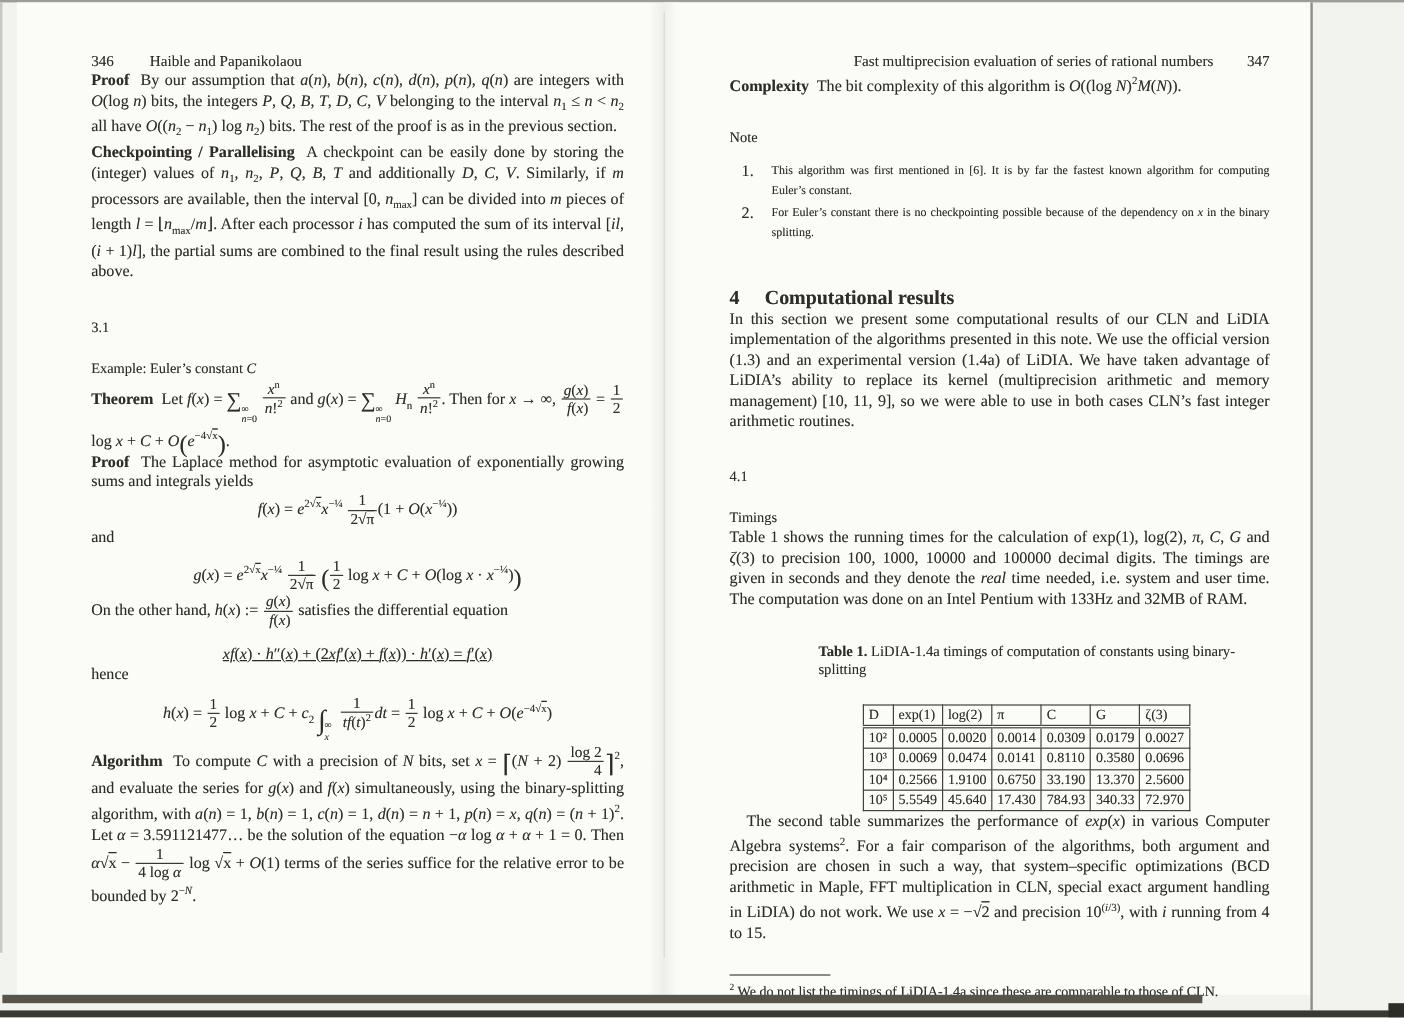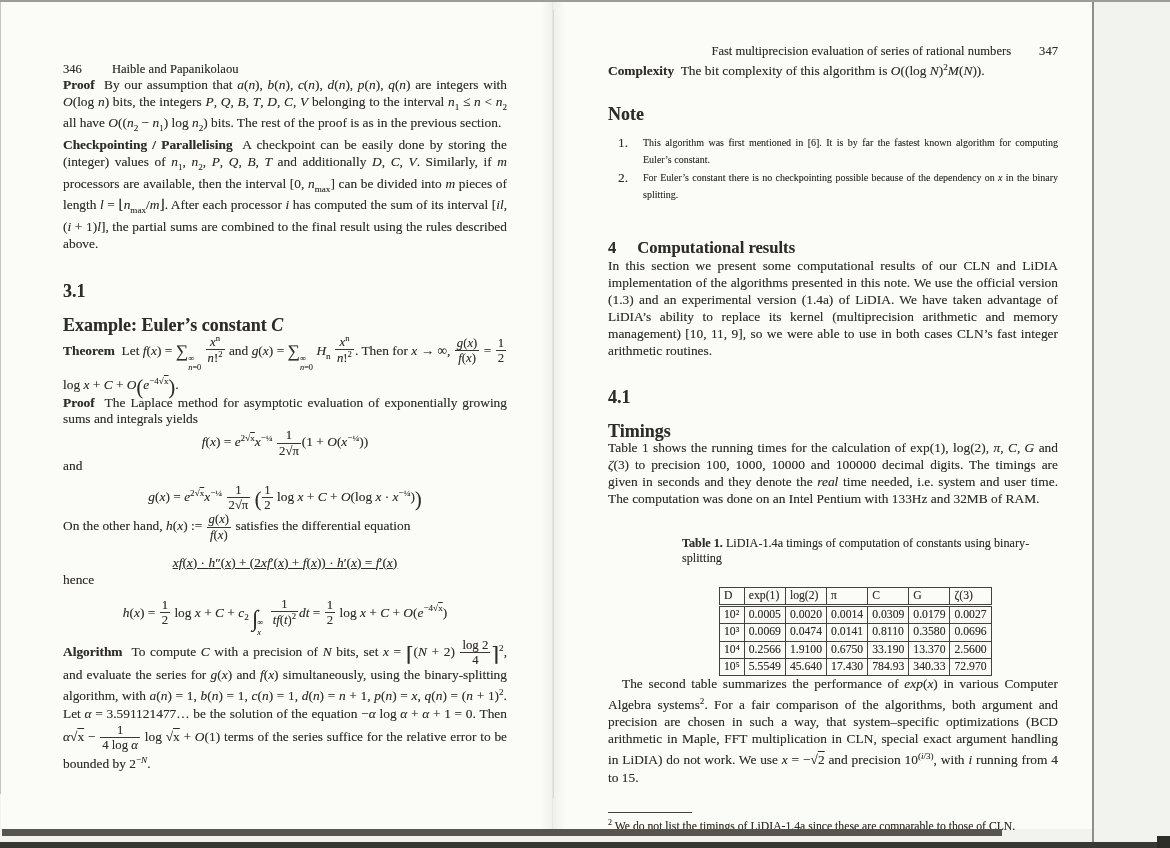"346" .page-left { left: 1px -> 14px; padding: 60px 45px 0 62px -> 42px 45px 0 62px }
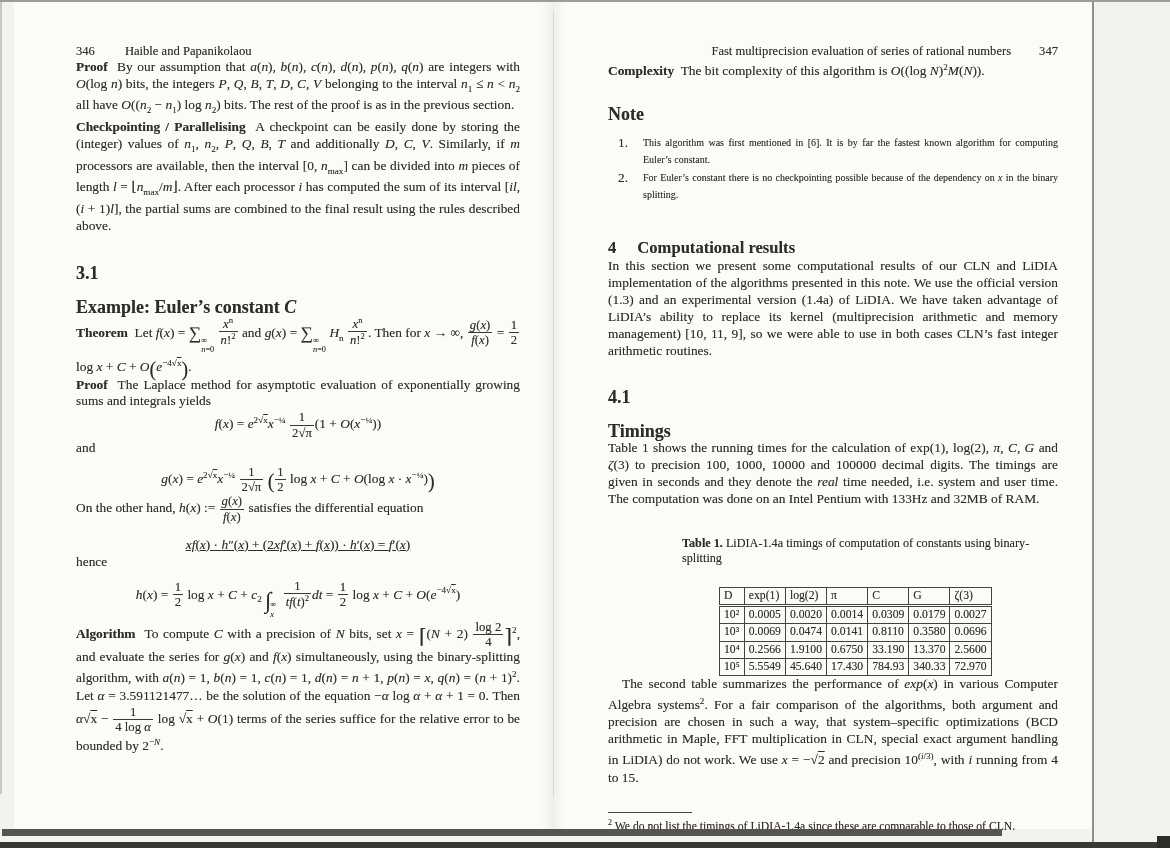"Note" .subsec { font-size: 18px -> 12px; font-weight: bold -> normal }
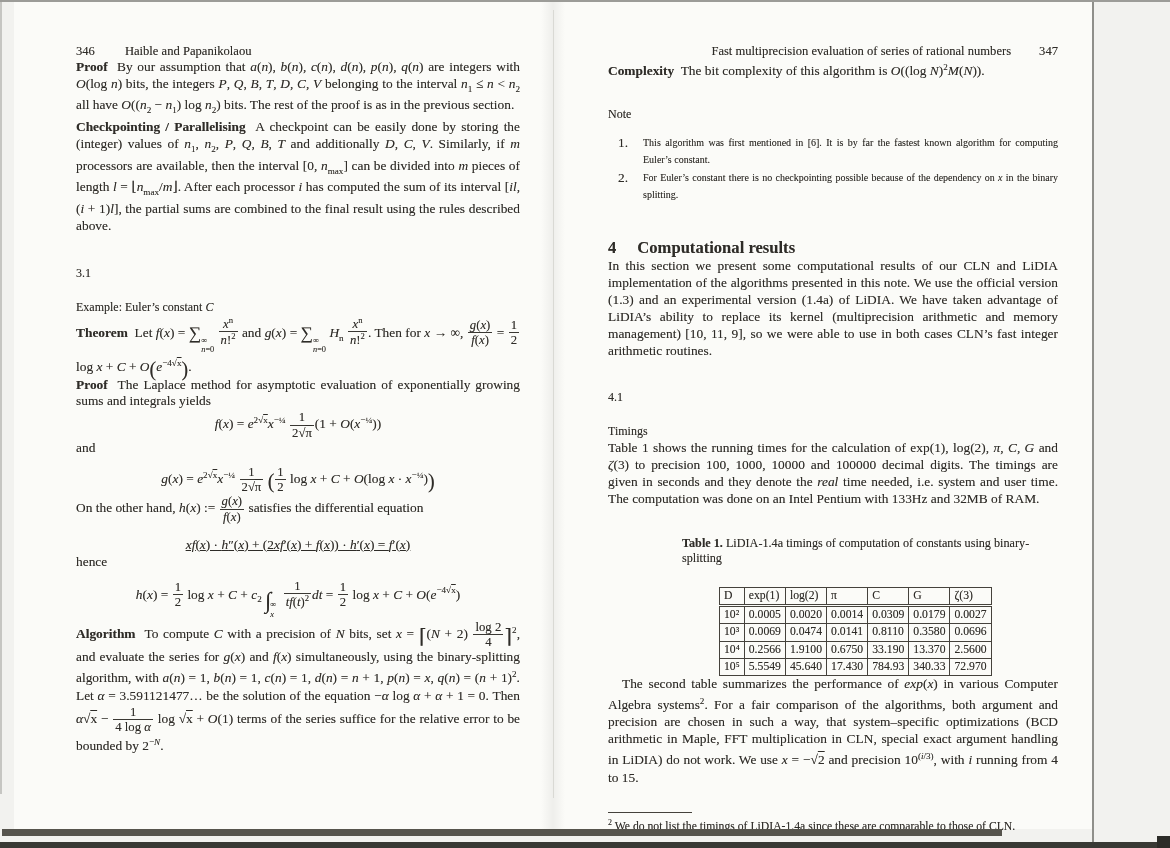"n!2" .frac .den { text-align: none -> right }
